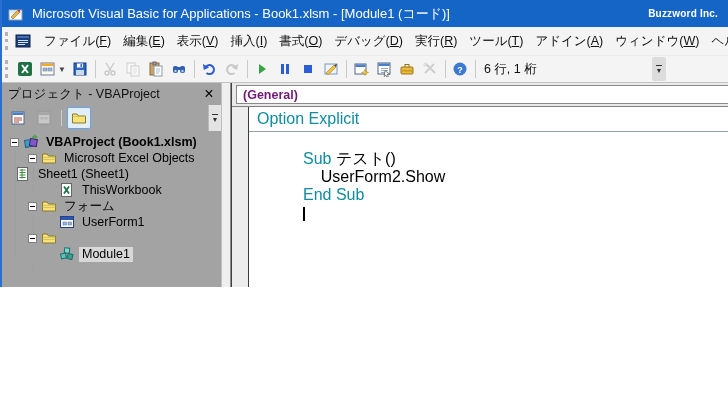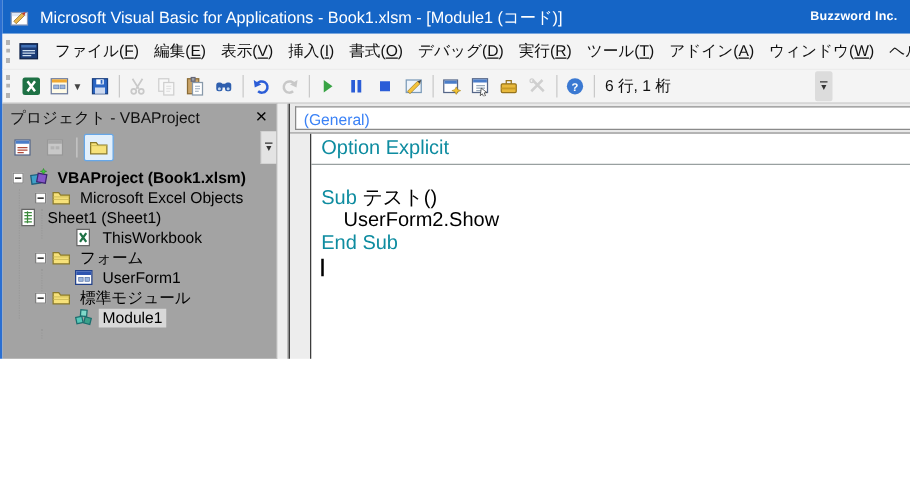"(General)" .combo { align-items: flex-end -> center; color: #3b82f6 -> #701a75; font-weight: normal -> bold }
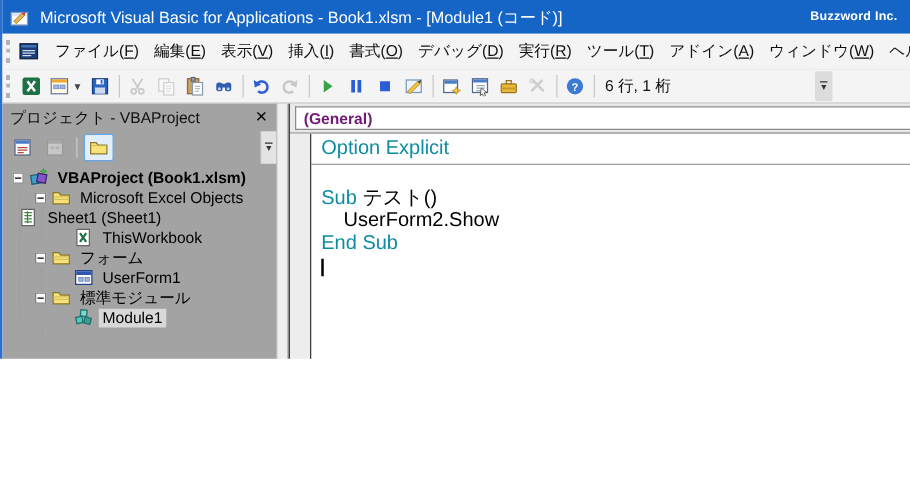"Sub テスト()" .code-line { margin-left: none -> 46px }
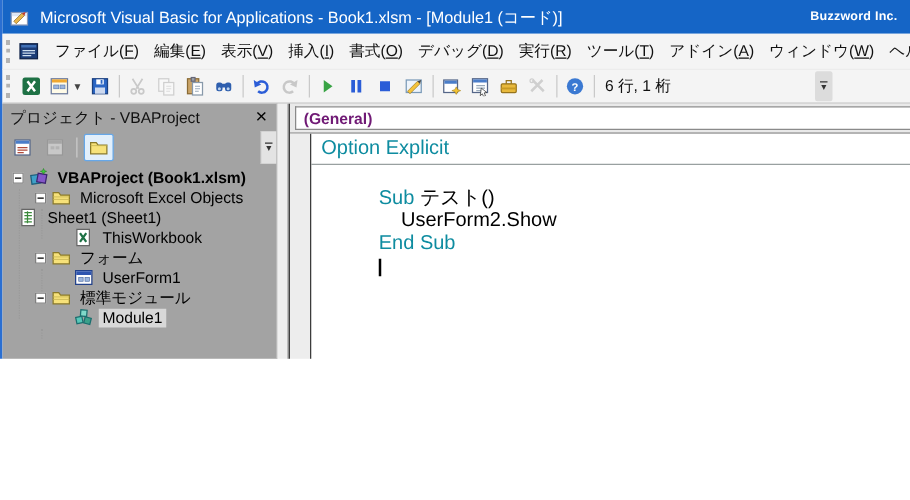"標準モジュール" span.tree-label { html: <span>標準モジュール</span> -> none }
